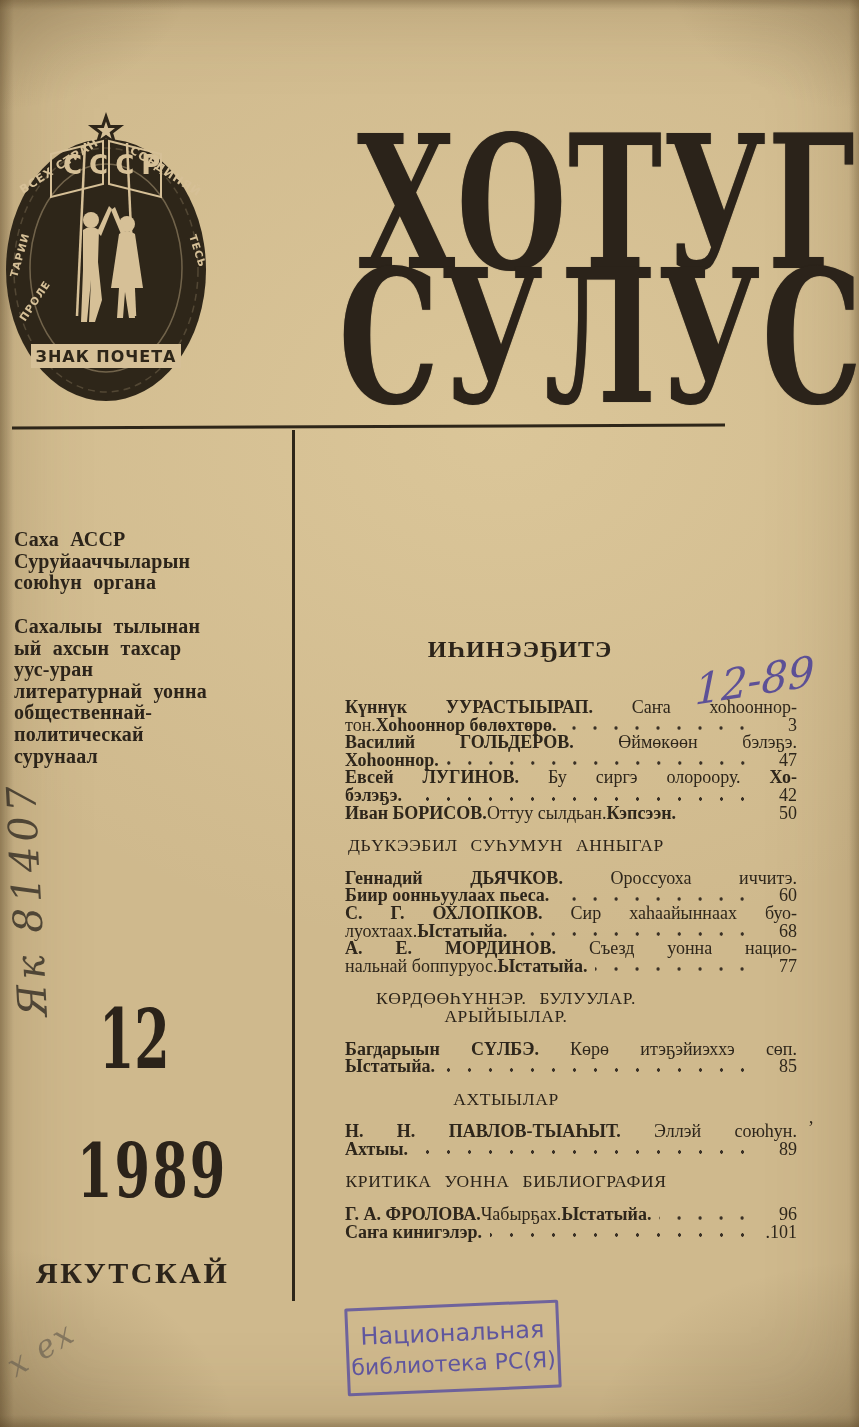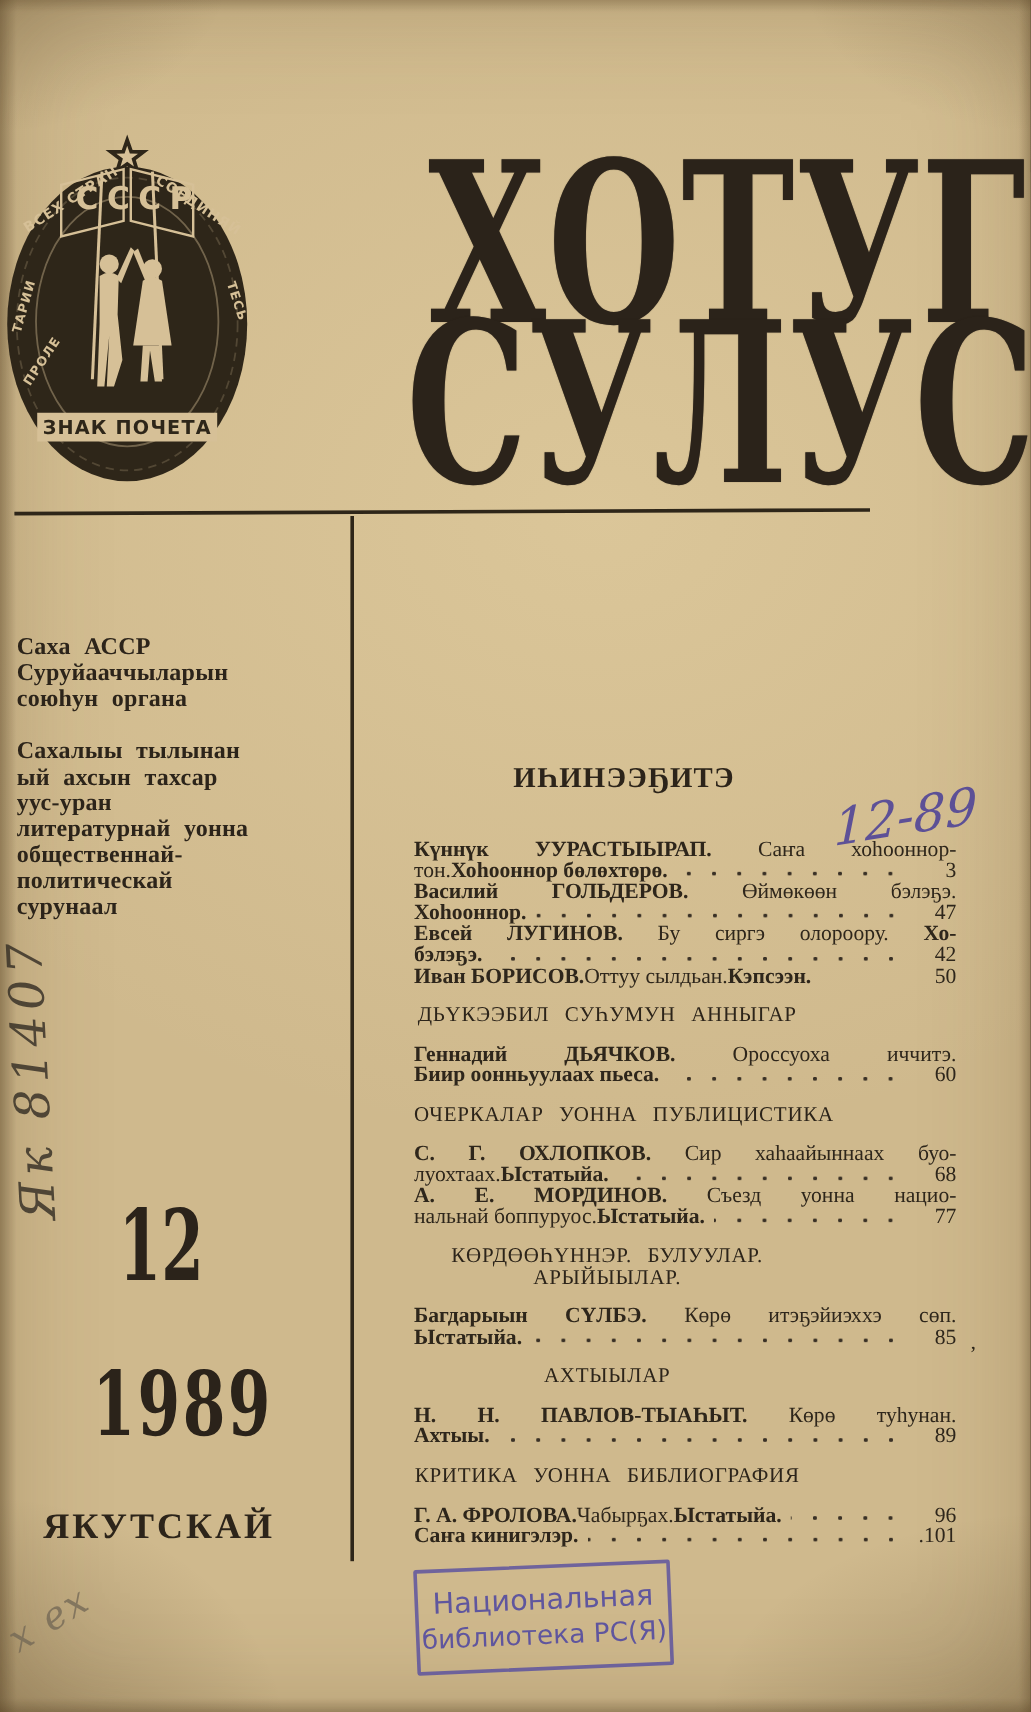"ОЧЕРКАЛАР УОННА ПУБЛИЦИСТИКА" div.toc-sec-group { html: <div> <div>ОЧЕРКАЛАР УОННА ПУБЛИЦИСТИКА</div> </div> -> none }
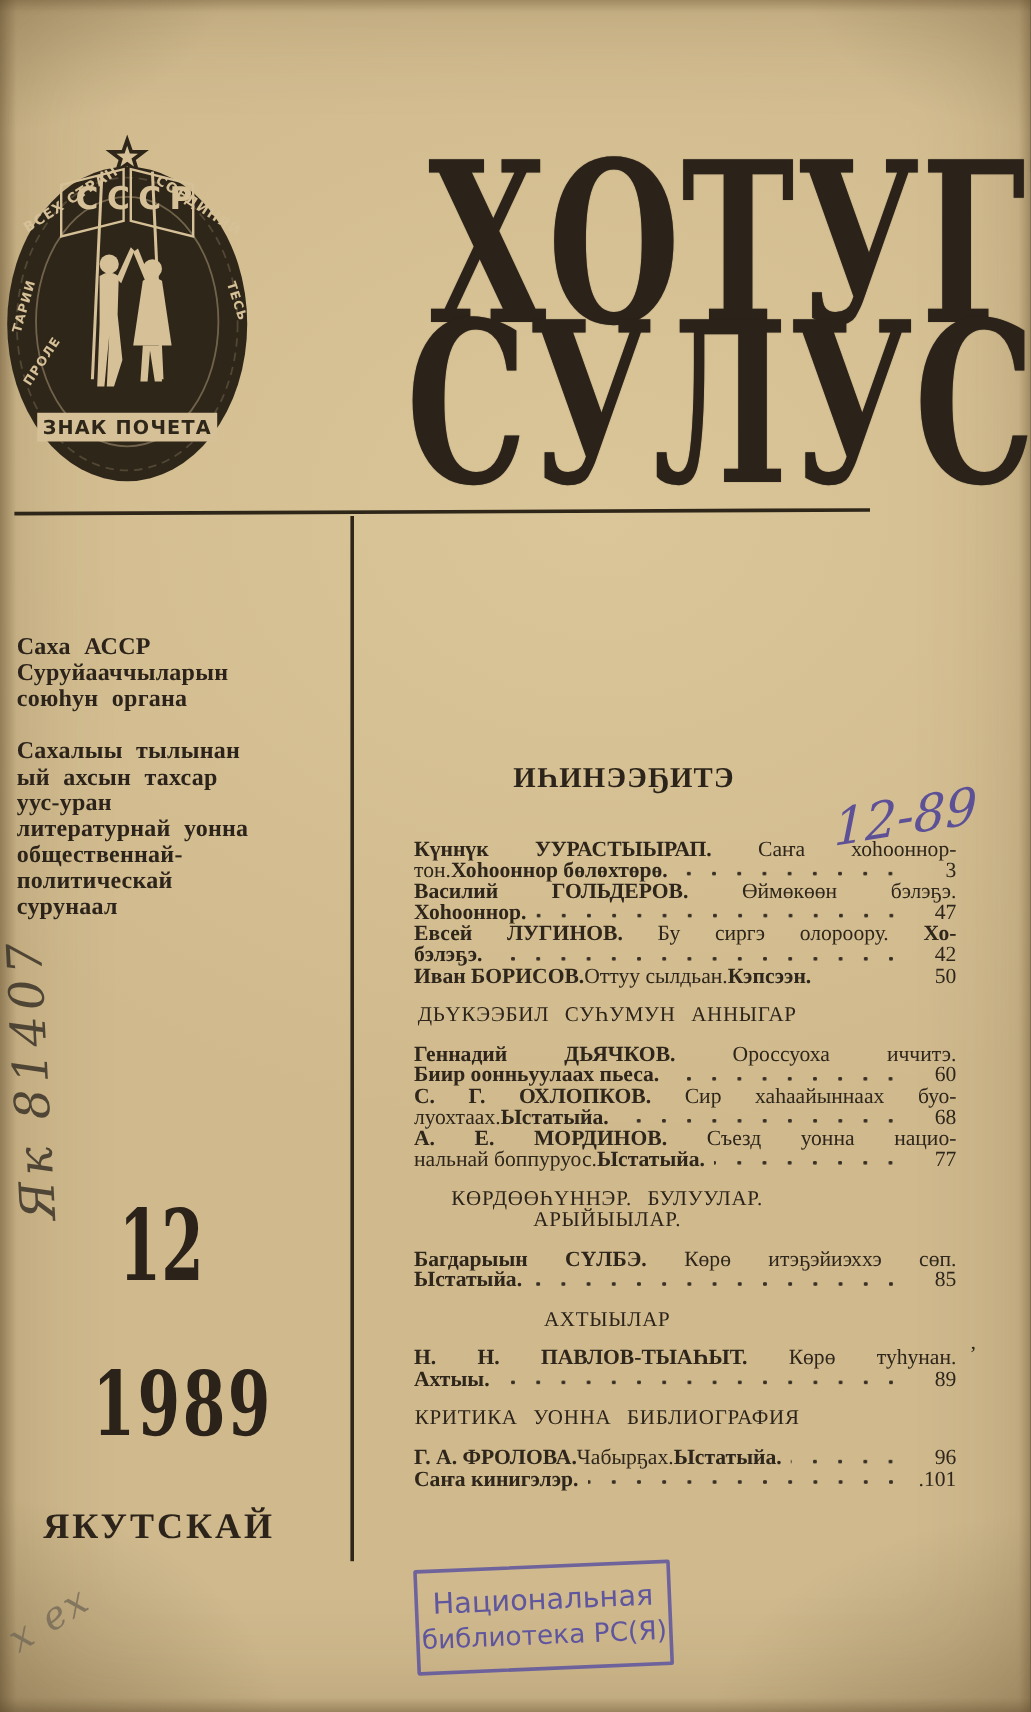"Көрө туһунан." span.seg { text: Көрө туһунан -> Эллэй союһун }
